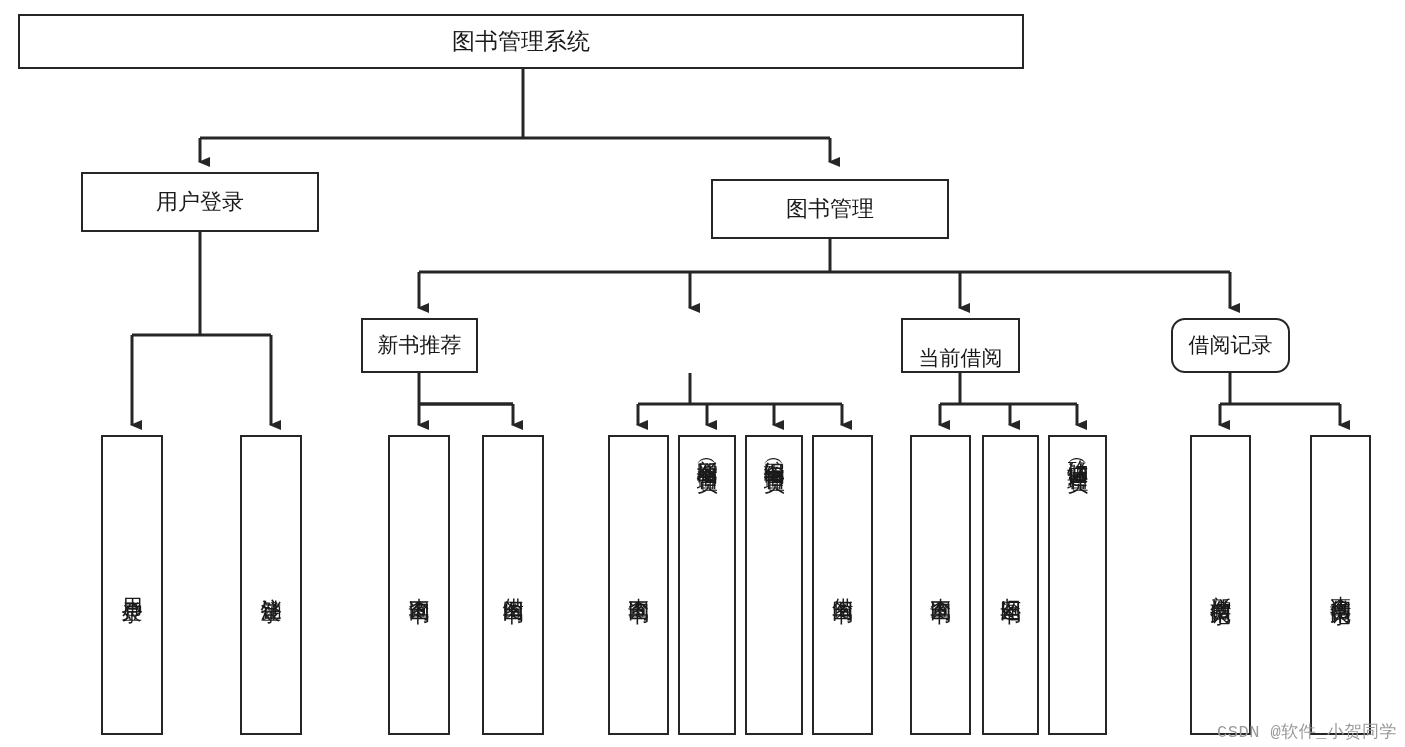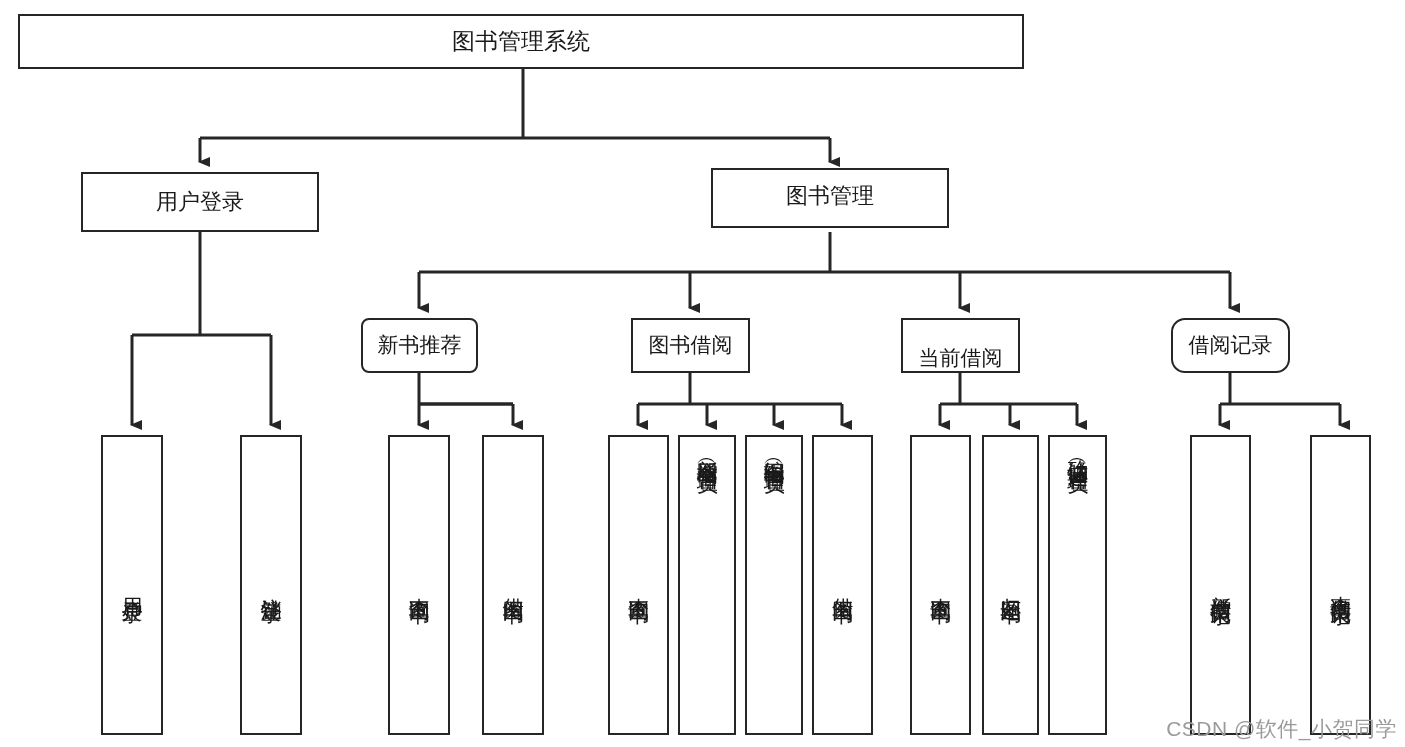"图书管理" div.node { font-family: Liberation Mono, monospace -> none; top: 168px -> 179px }
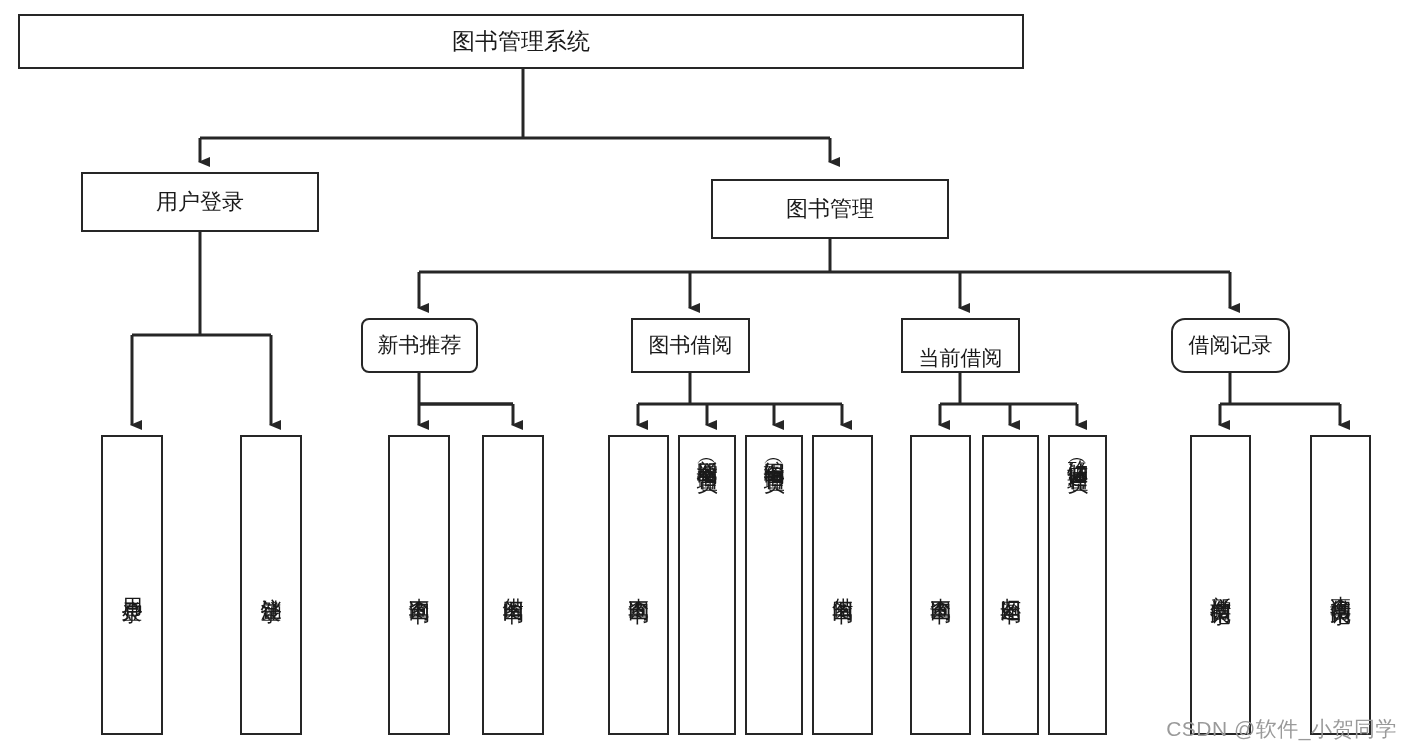"新书推荐" div.node { border-radius: 8px -> none }
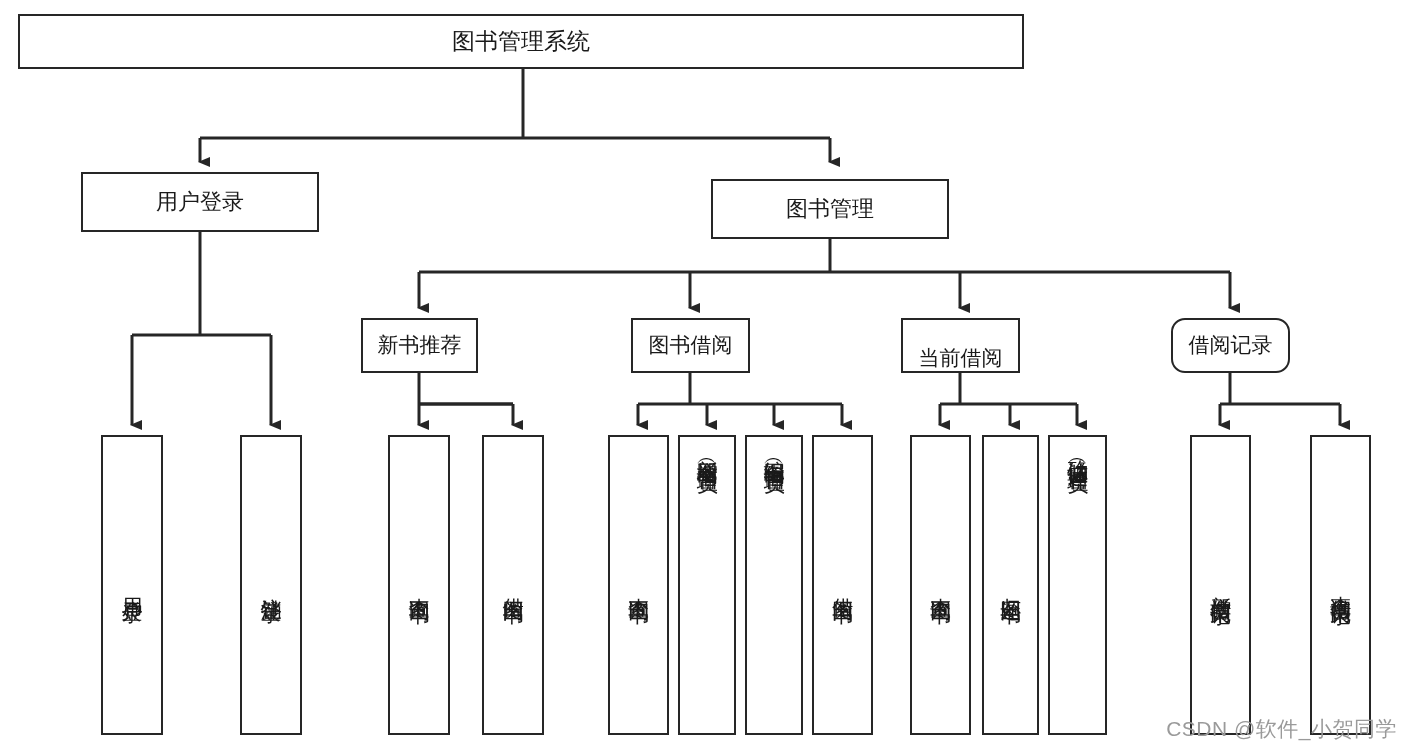"图书借阅" div.node { html: <div> <span>图书借阅</span> </div> -> none }
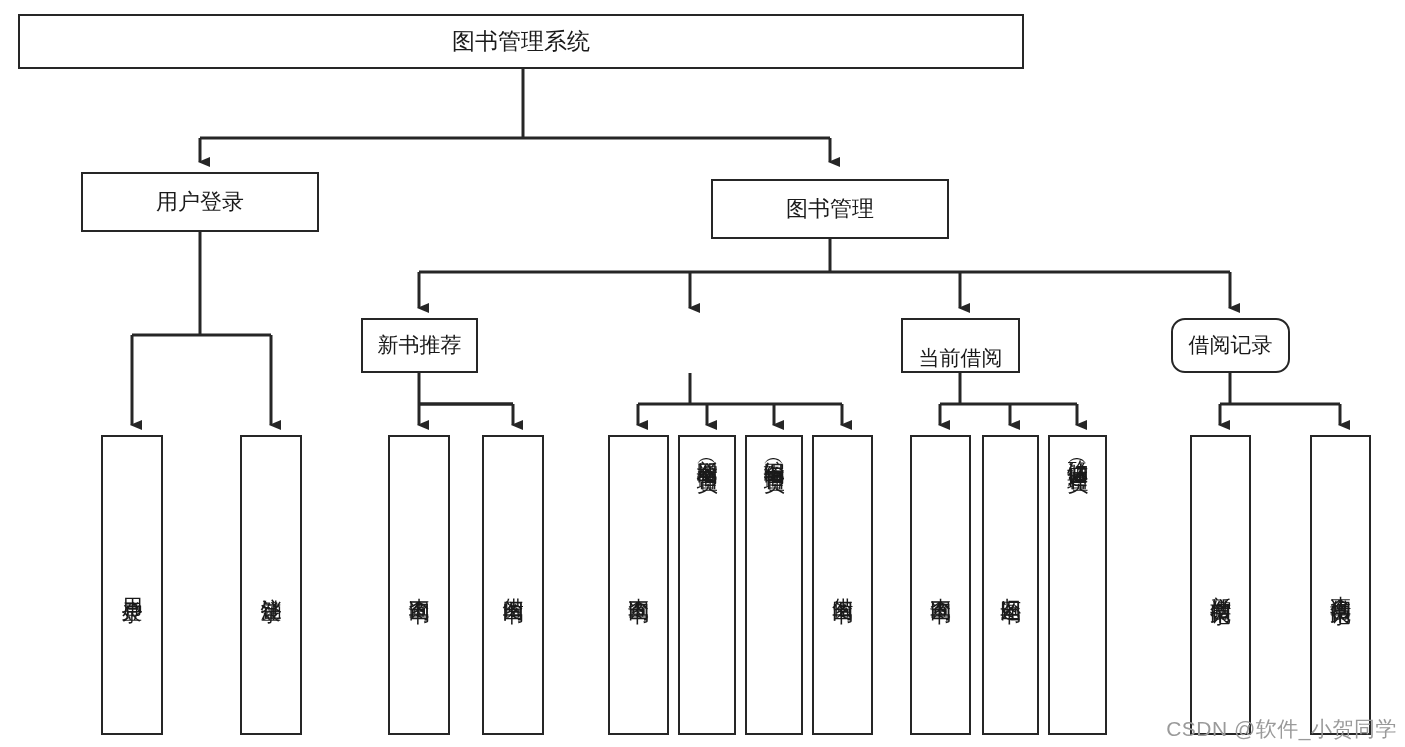"CSDN @软件_小贺同学" #watermark { font-family: Liberation Sans, sans-serif -> Liberation Mono, monospace; font-size: 21px -> 17px }
